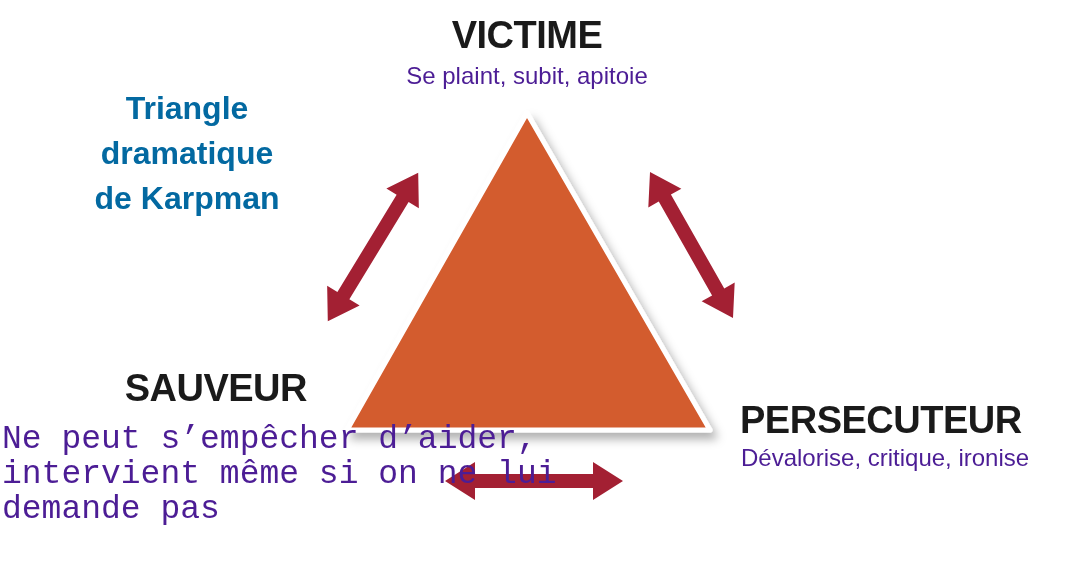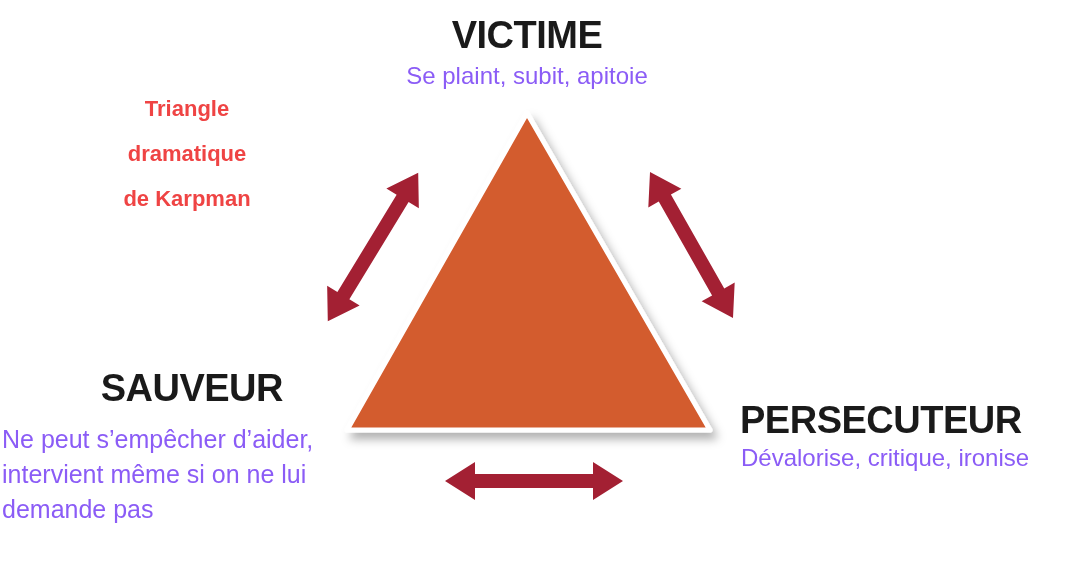"Se plaint, subit, apitoie" .sub { color: #8b5cf6 -> #4c1d95 }
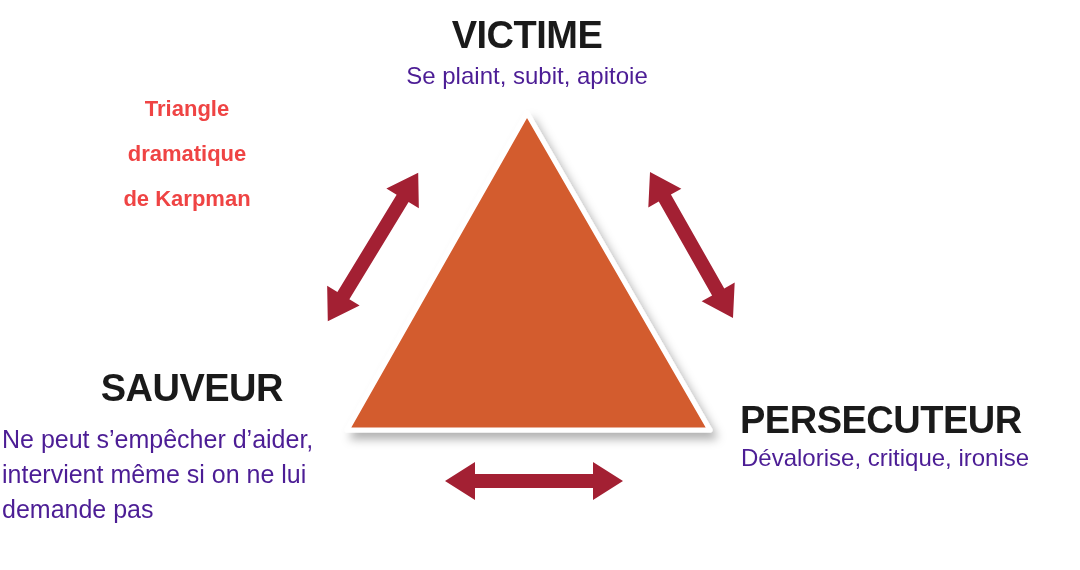"Triangle" .diagram-title { color: #ef4444 -> #0369a1; font-size: 22px -> 32px }
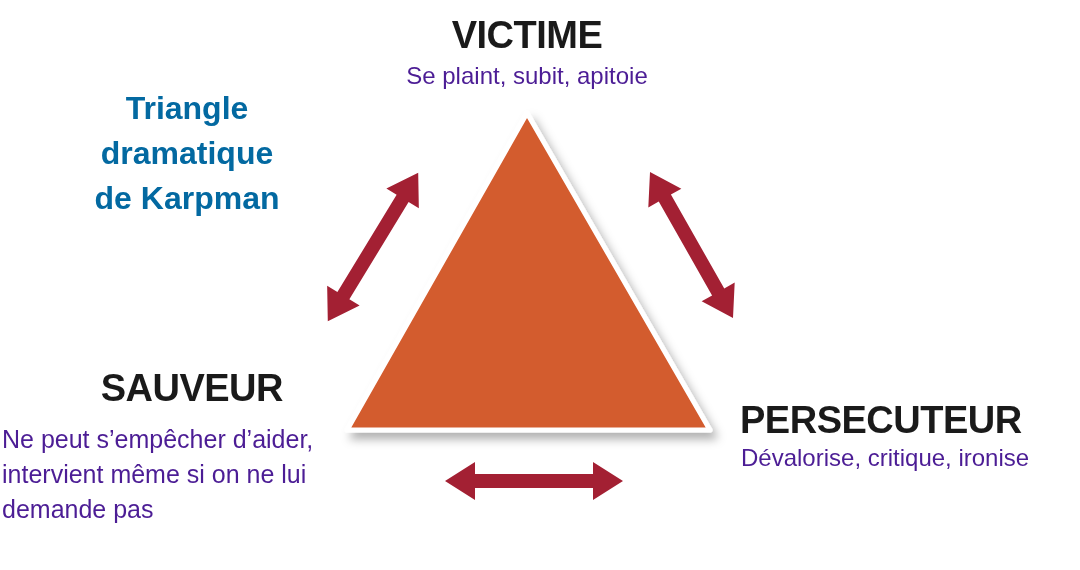"SAUVEUR" .label-sauveur { right: 797px -> 773px }
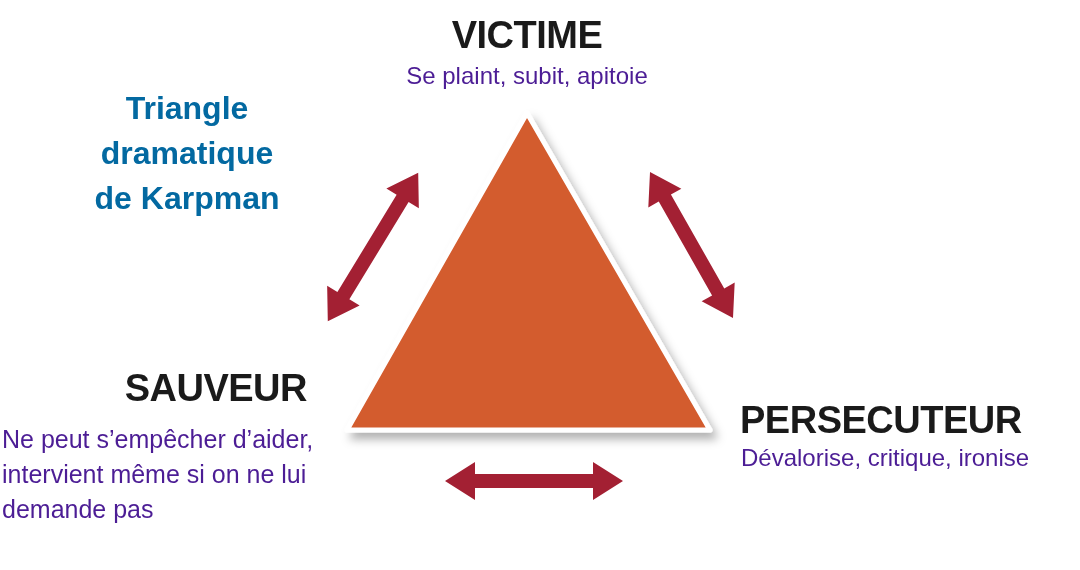"Ne peut s’empêcher d’aider," .sub-sauveur { font-family: none -> Liberation Mono, monospace; font-size: 25px -> 33px }
